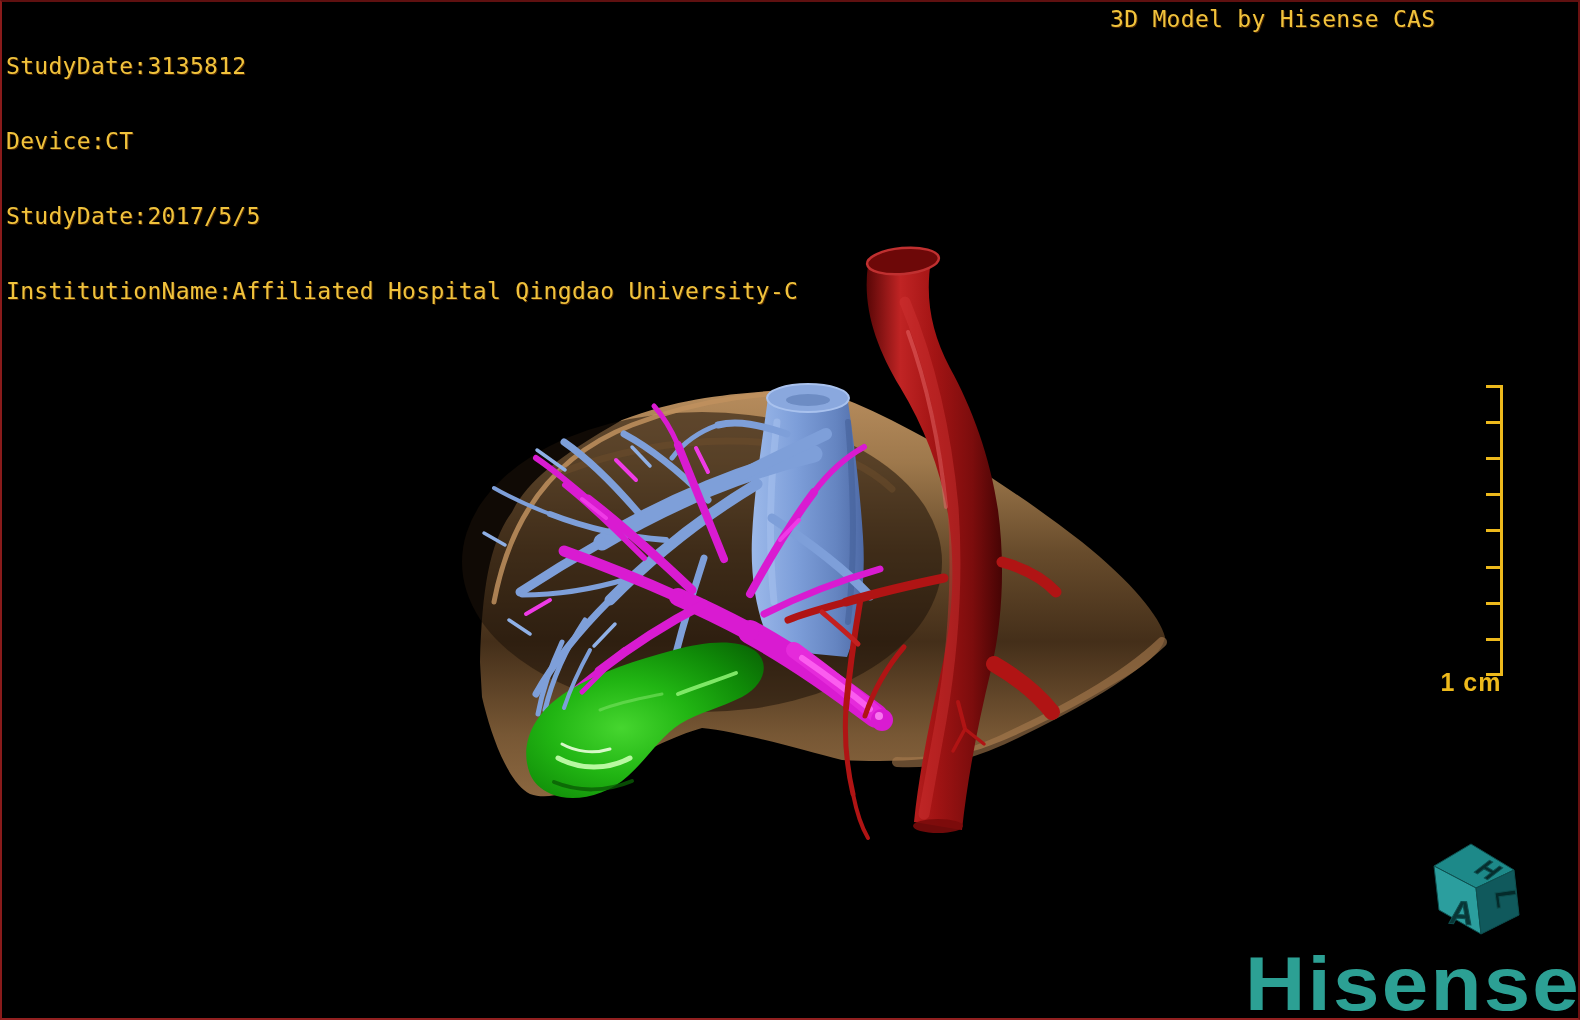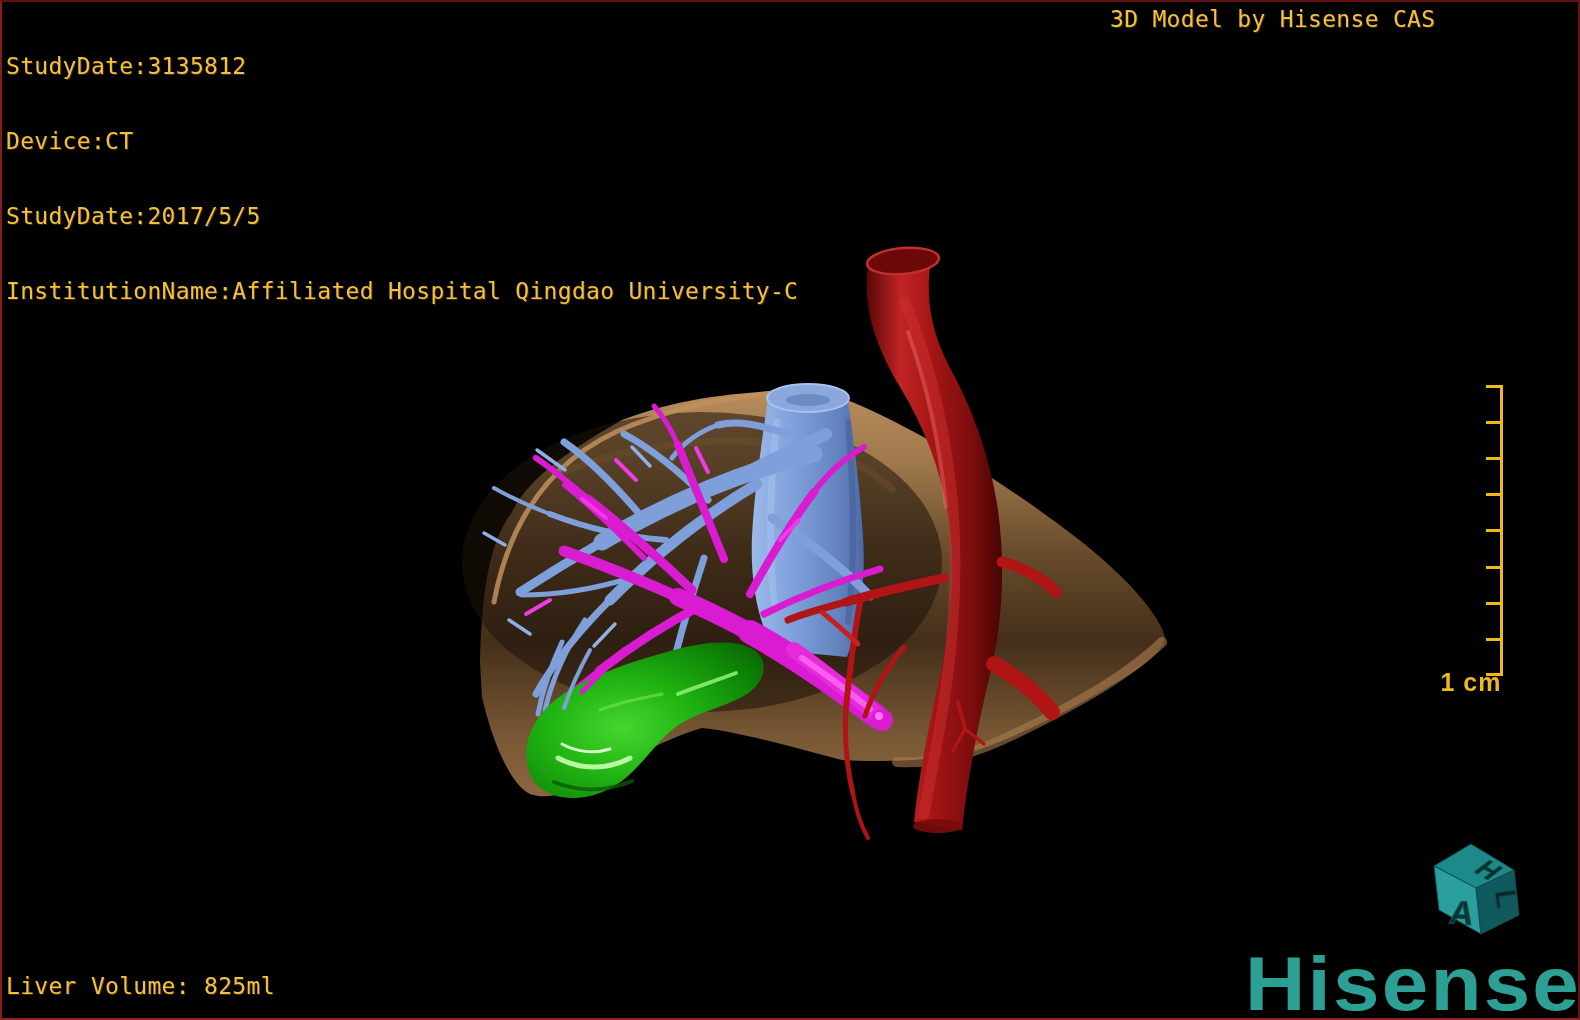"Liver Volume: 825ml" div.ovl { html: <div>Liver Volume: 825ml</div> -> none }
